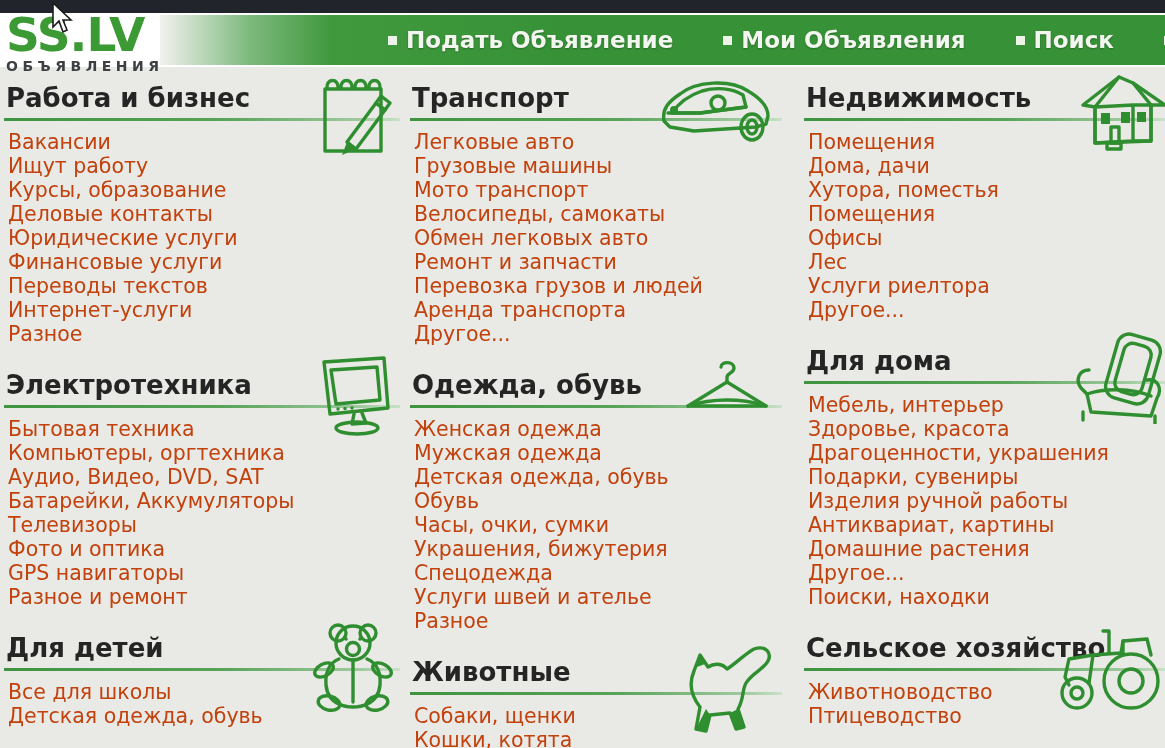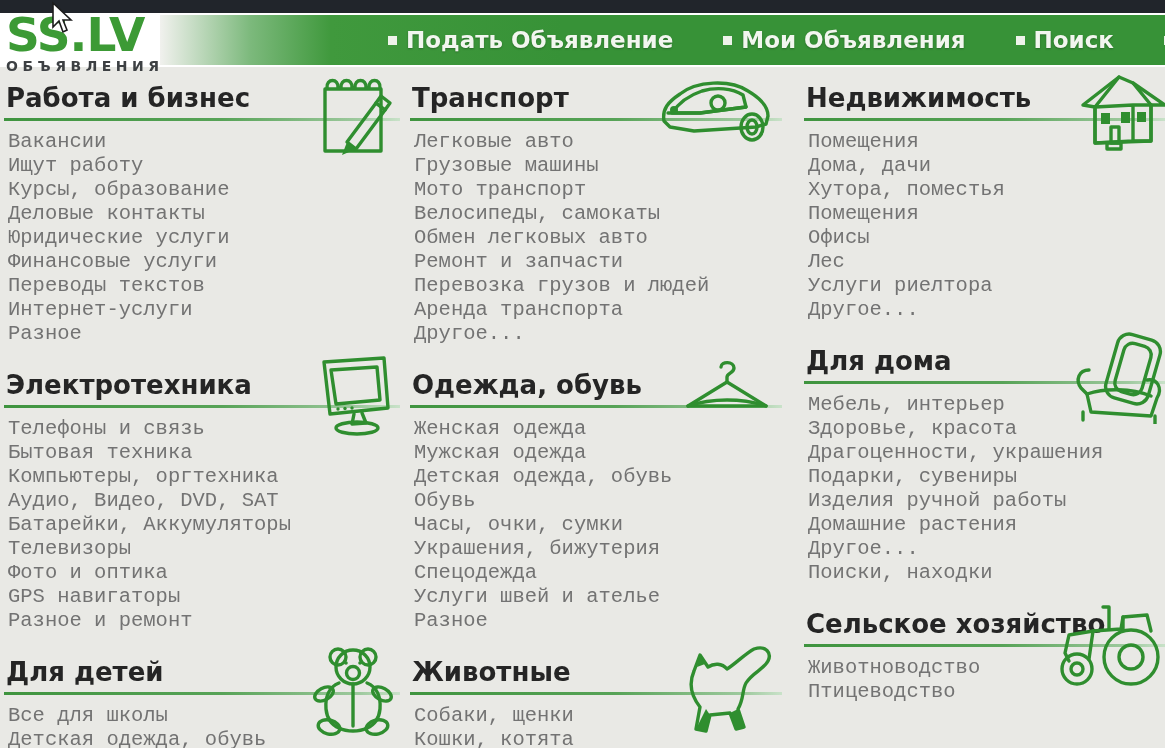"Вакансии" .sec li { color: #737373 -> #c2410c; font-family: Liberation Mono, monospace -> none }
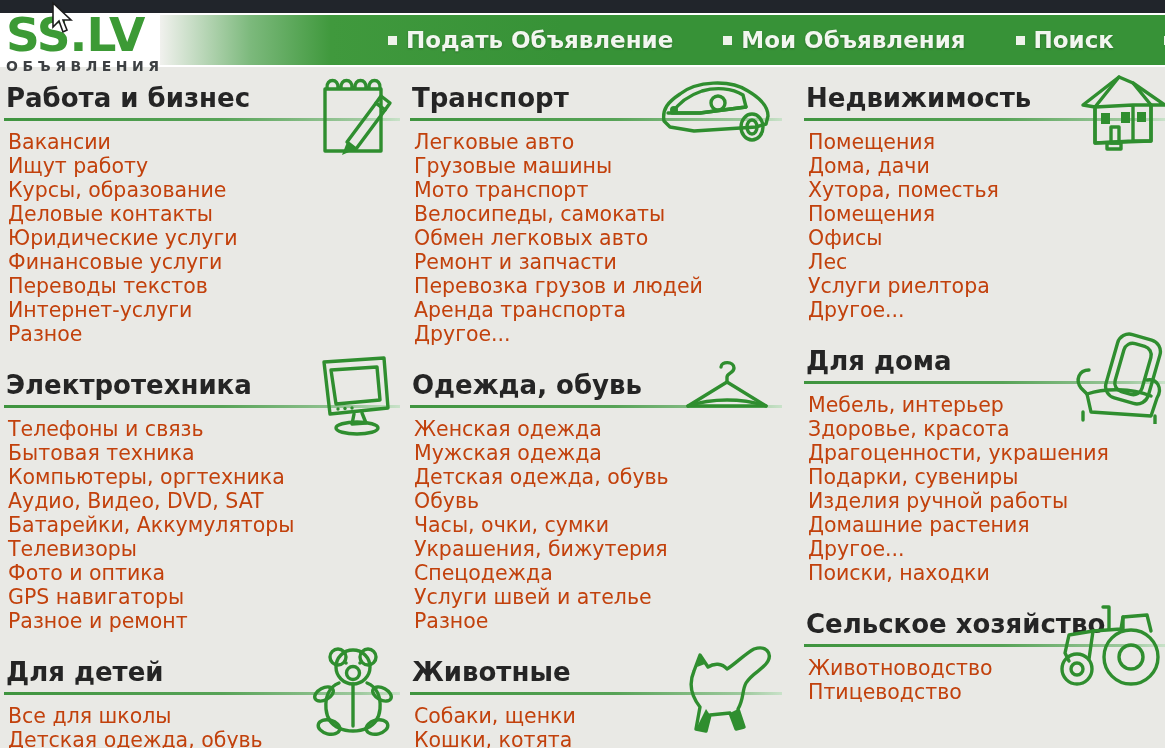"Телефоны и связь" li { html: <li>Телефоны и связь</li> -> none }
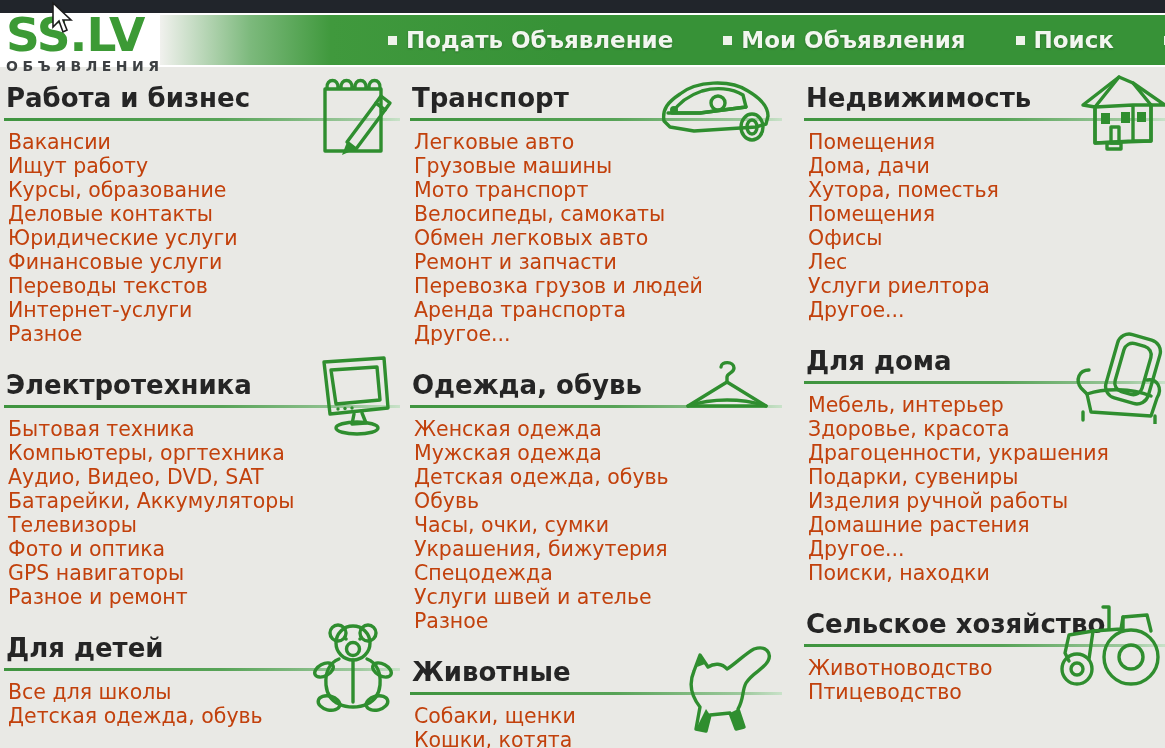"Антиквариат, картины" li { html: none -> <li>Антиквариат, картины</li> }
